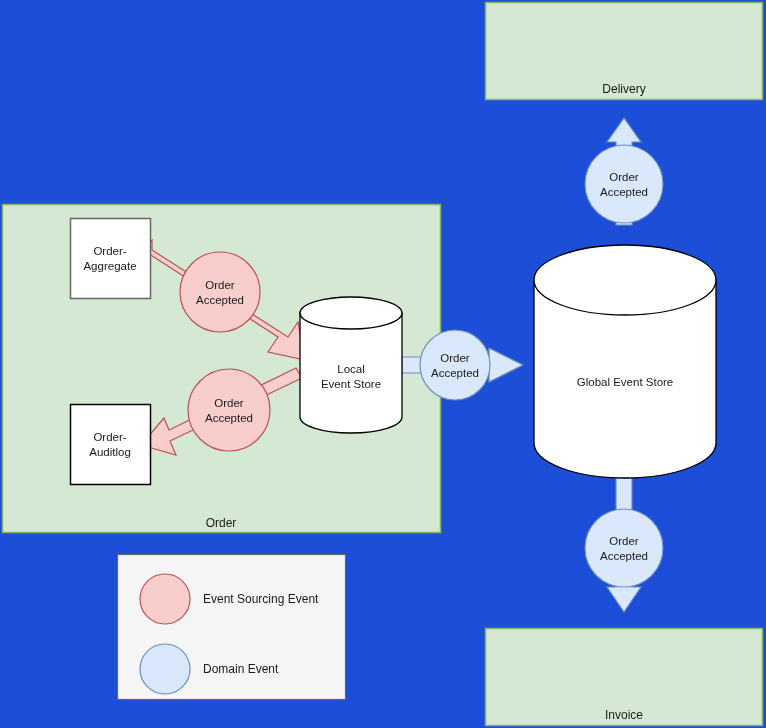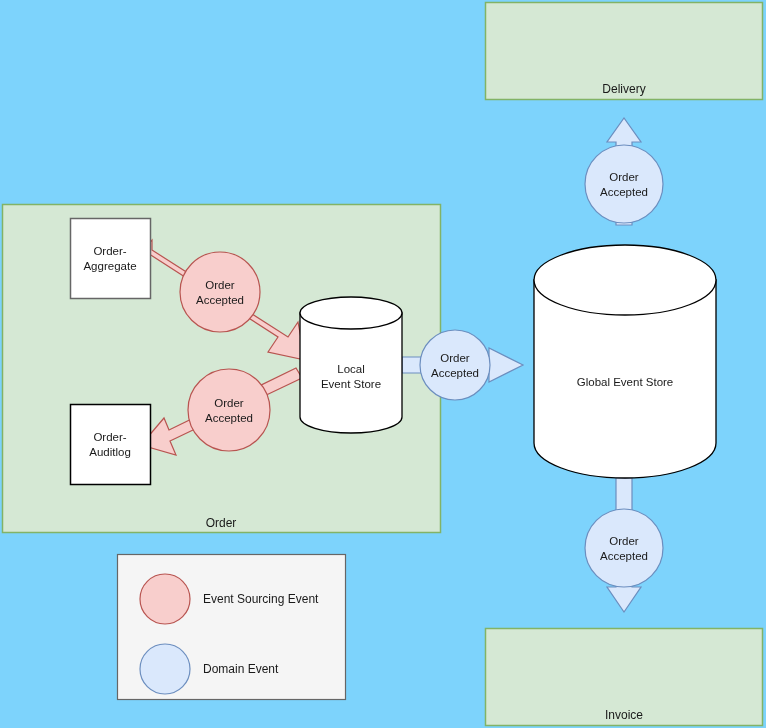"Delivery" #canvas { background: #7dd3fc -> #1d4ed8 }
